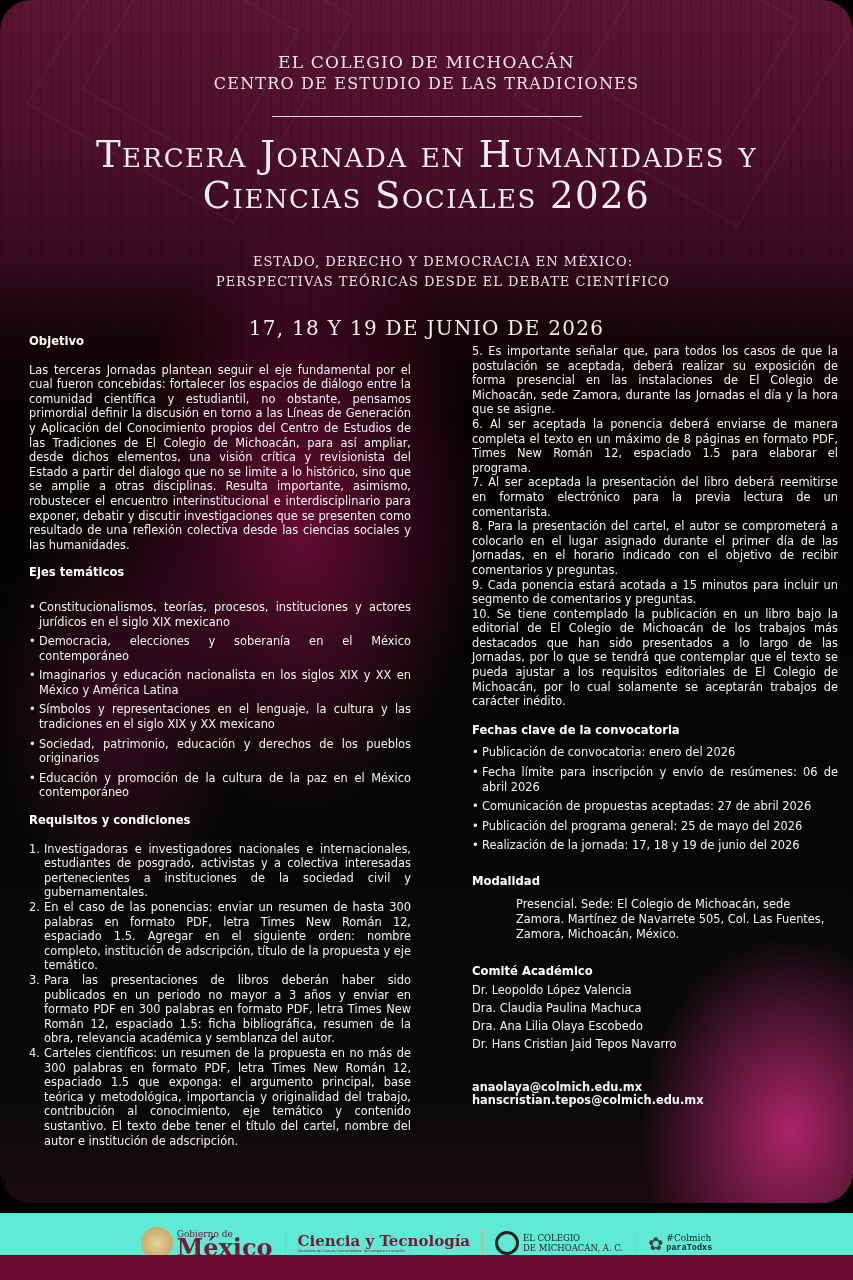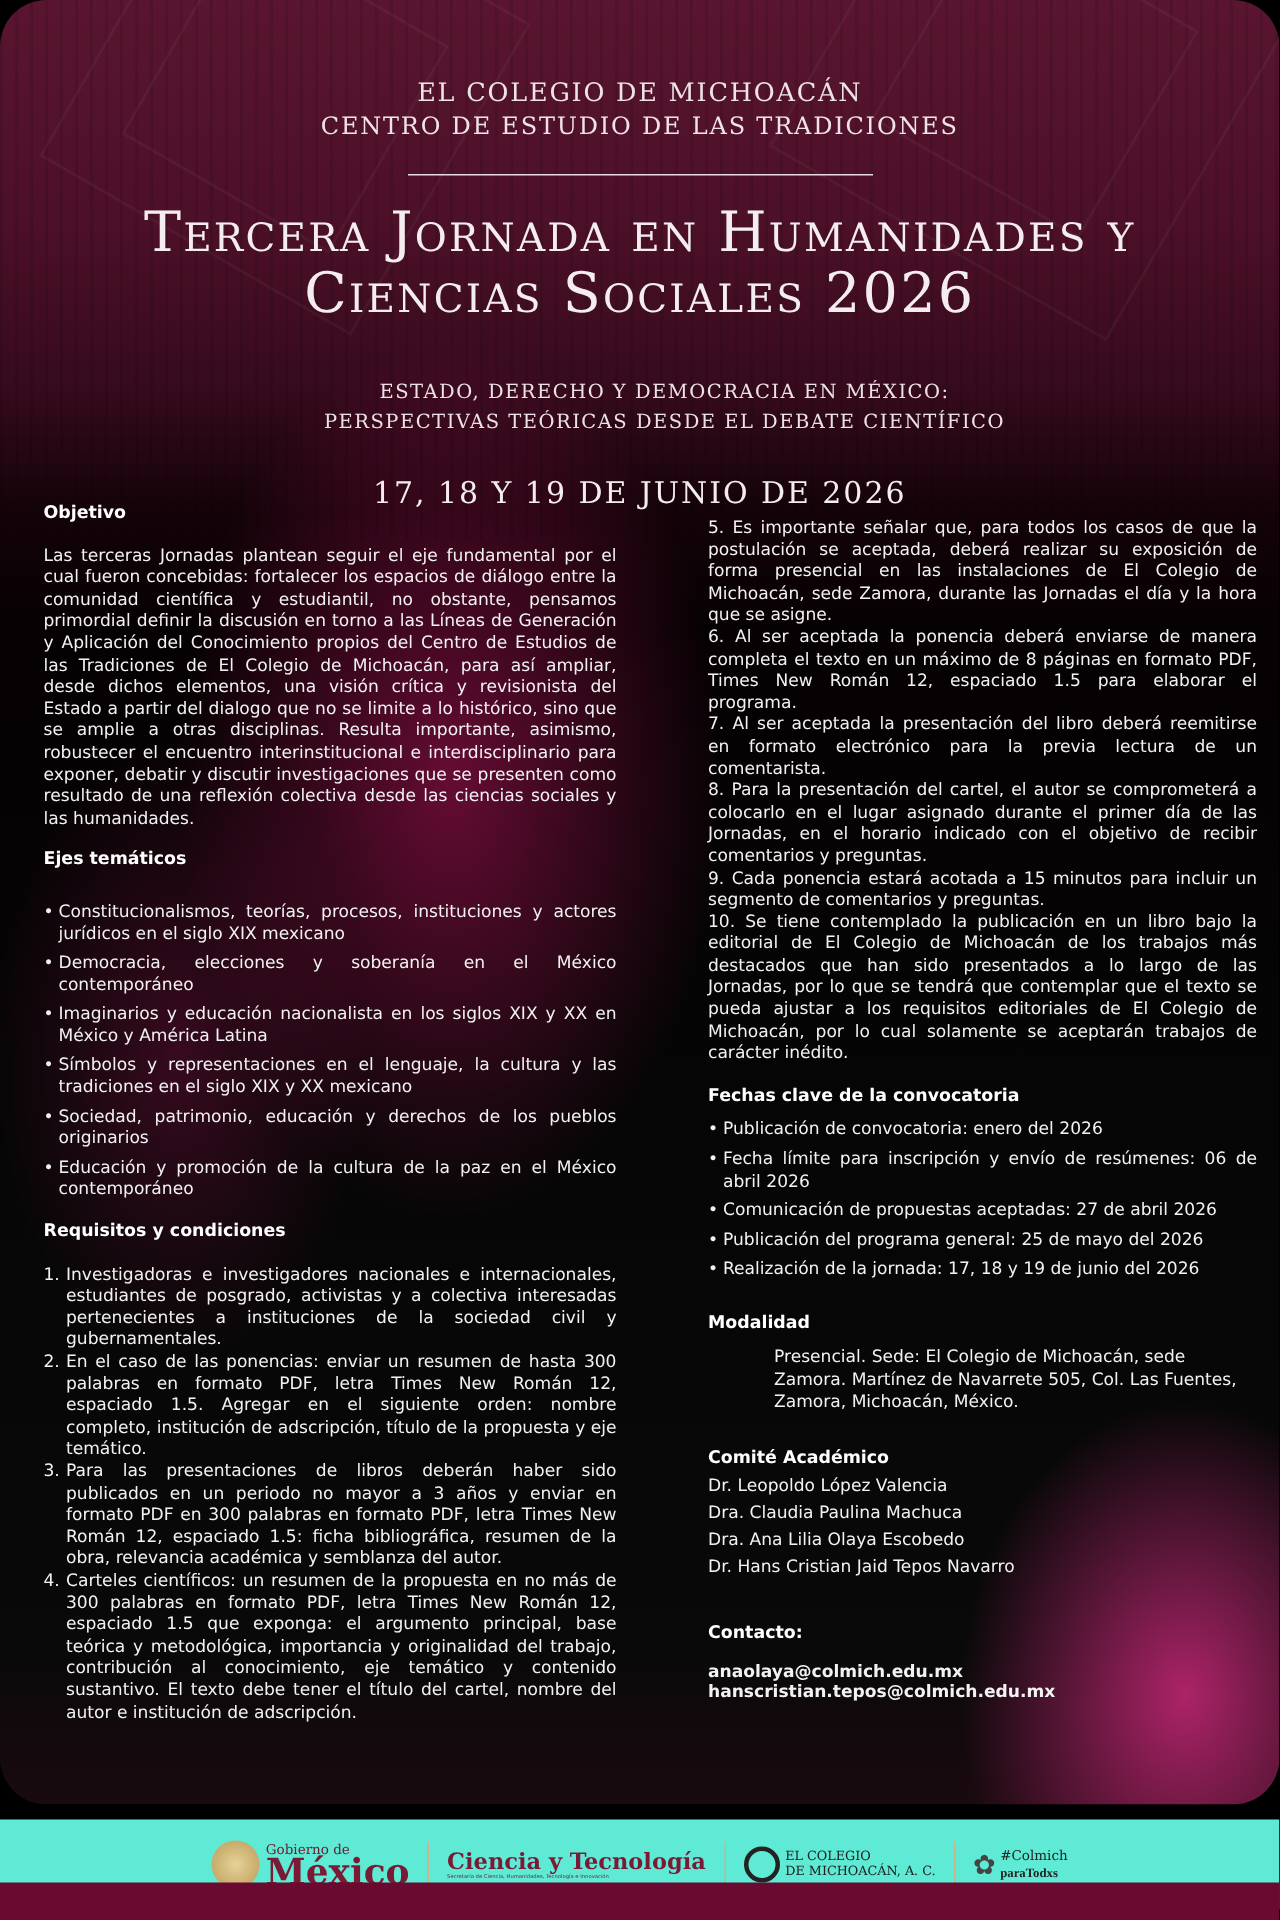"Contacto:" div.h { html: <div>Contacto:</div> -> none }
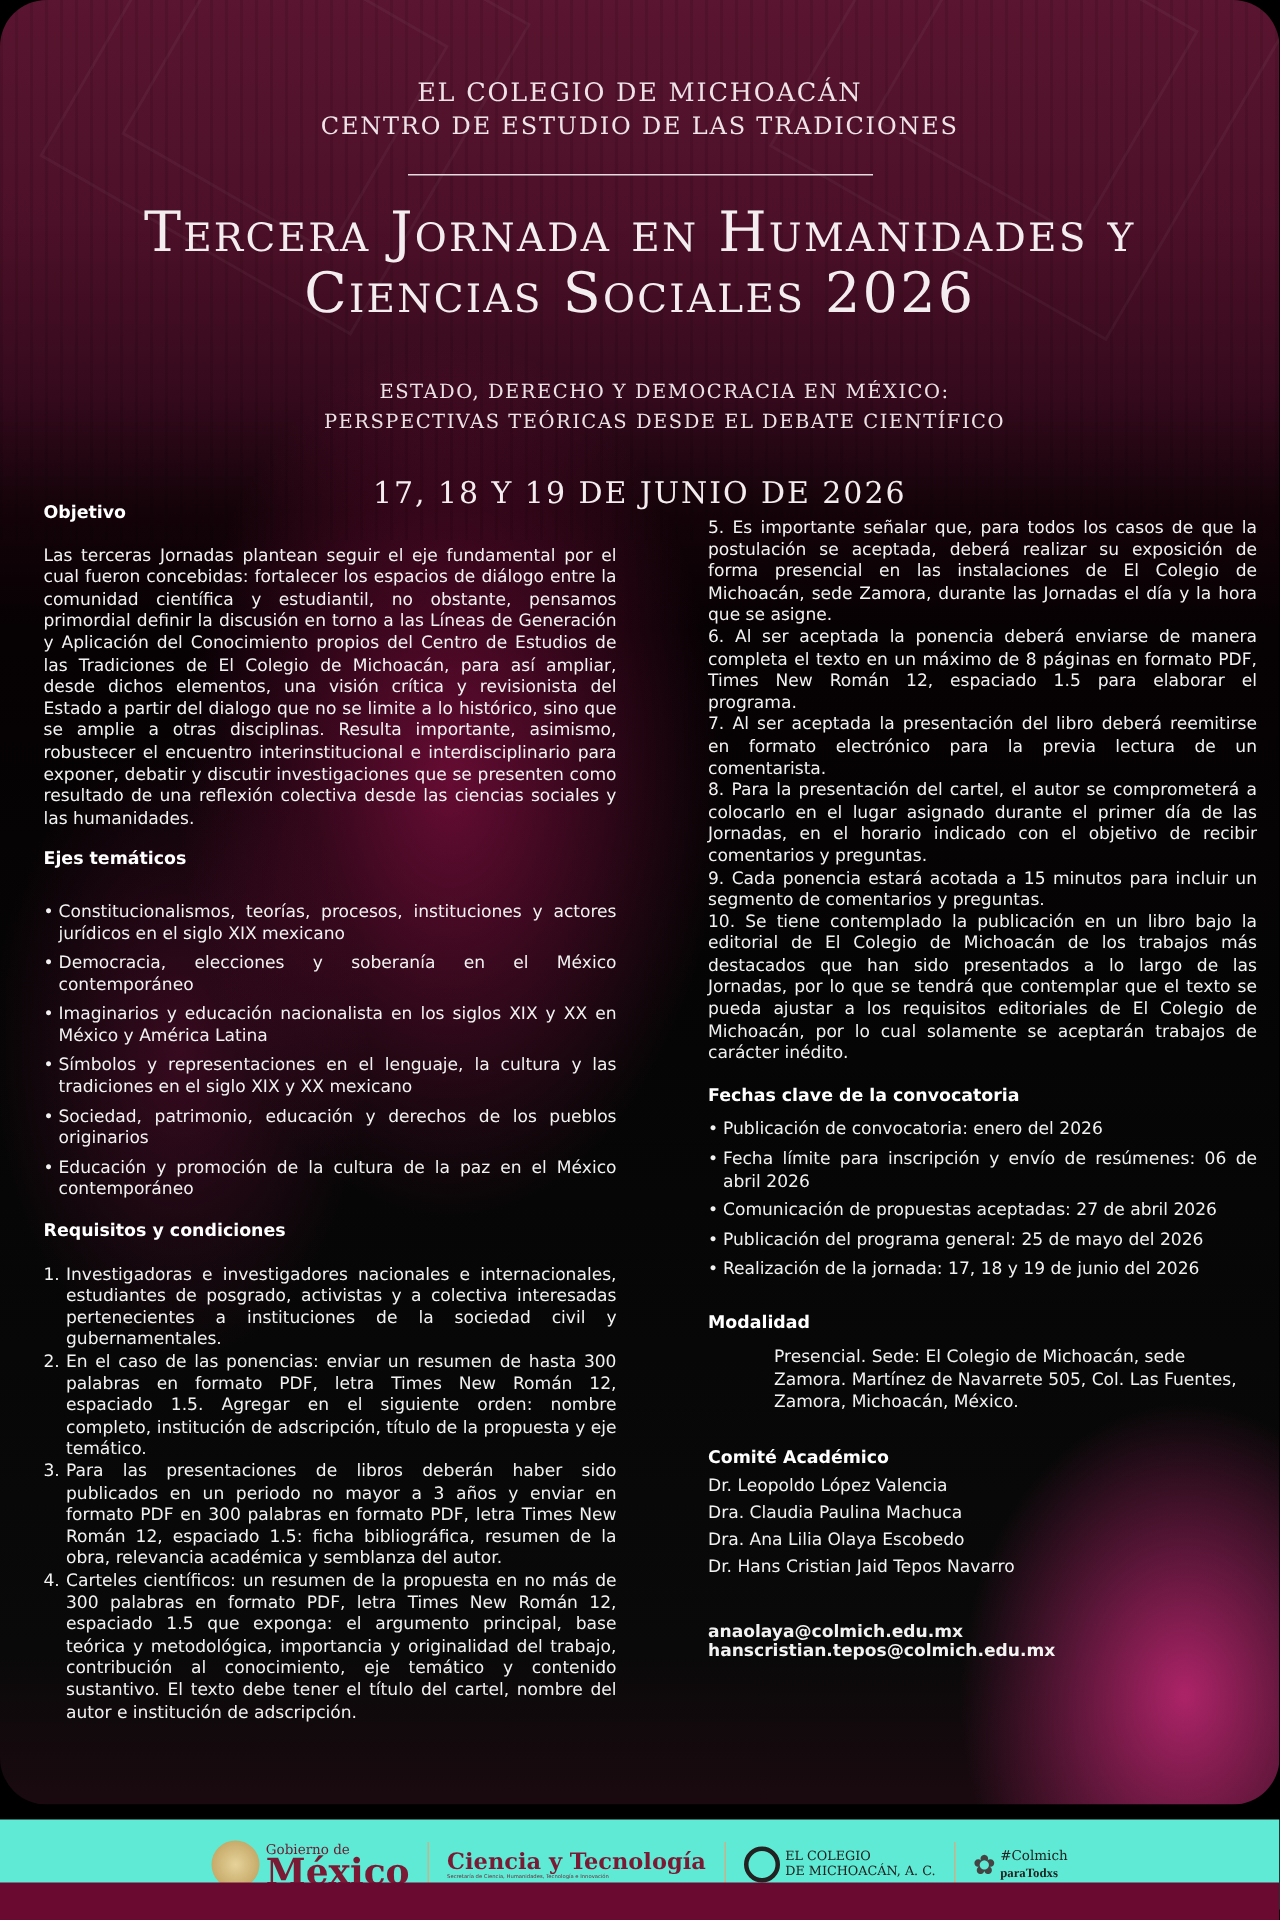"paraTodxs" .tag2 { font-family: Liberation Serif, serif -> Liberation Mono, monospace }
